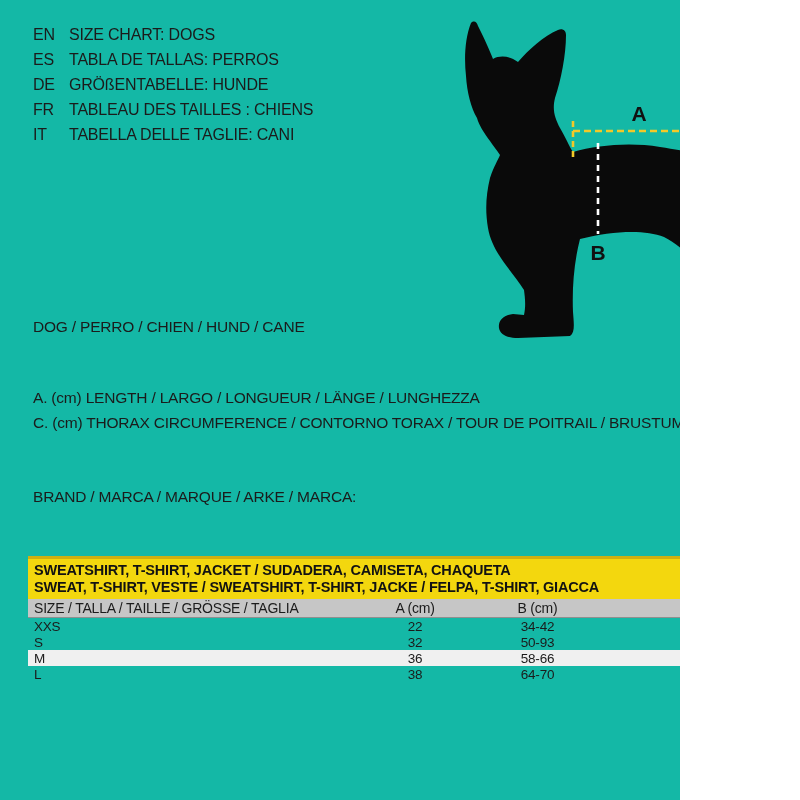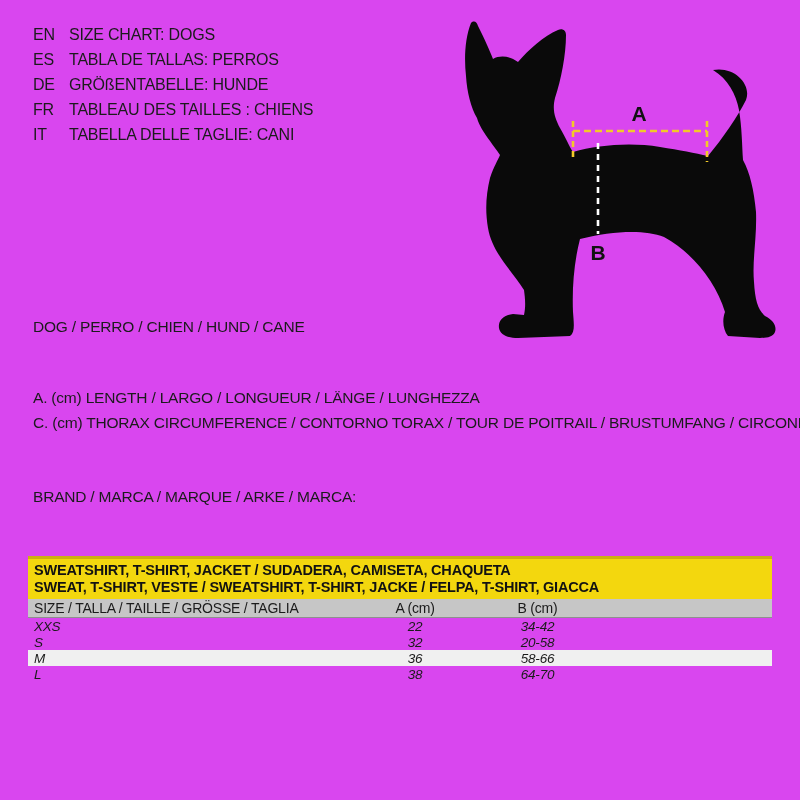"EN" .page { background: #d946ef -> #14b8a6; width: 800px -> 680px }
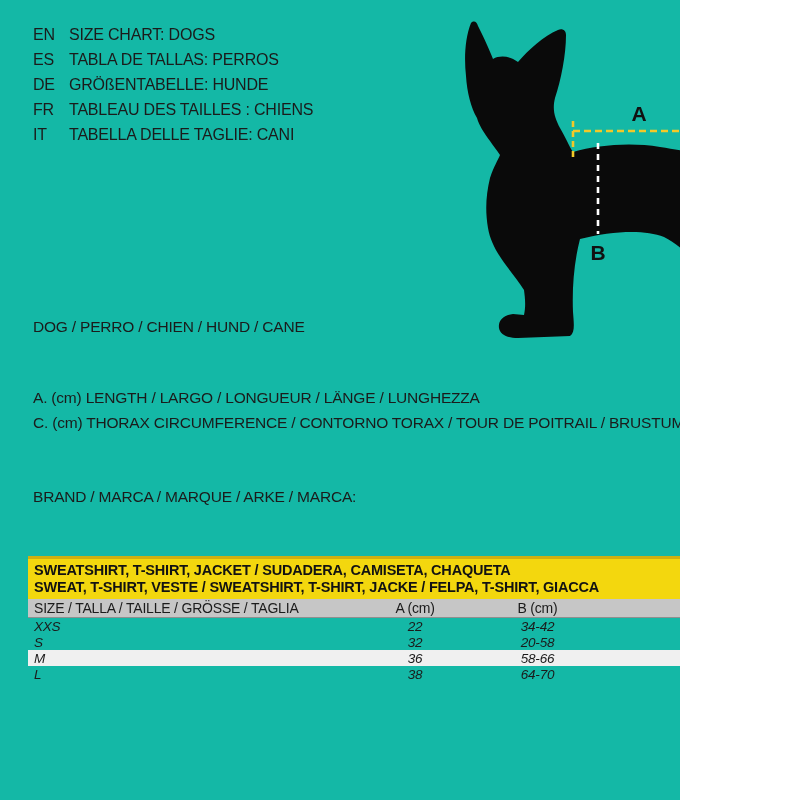"XXS" .t-row { font-style: italic -> none }
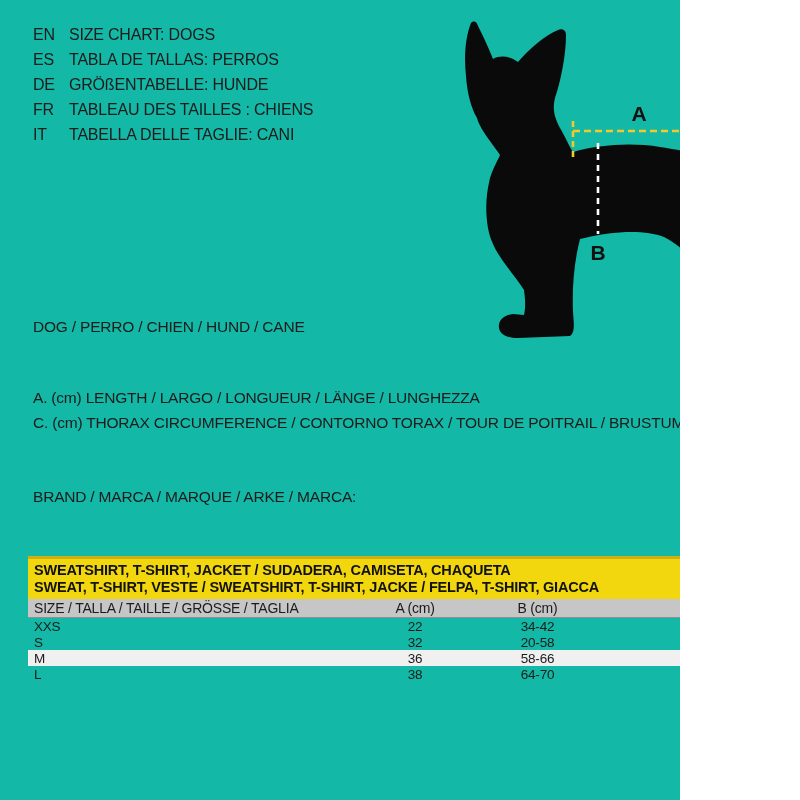"20-58" div.cc { text: 20-58 -> 50-93 }
